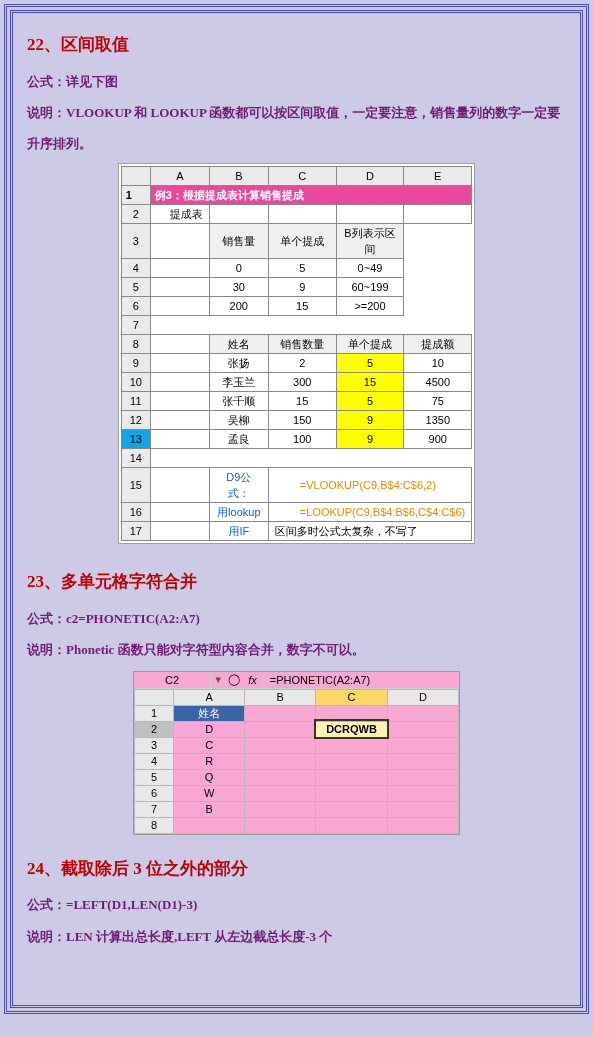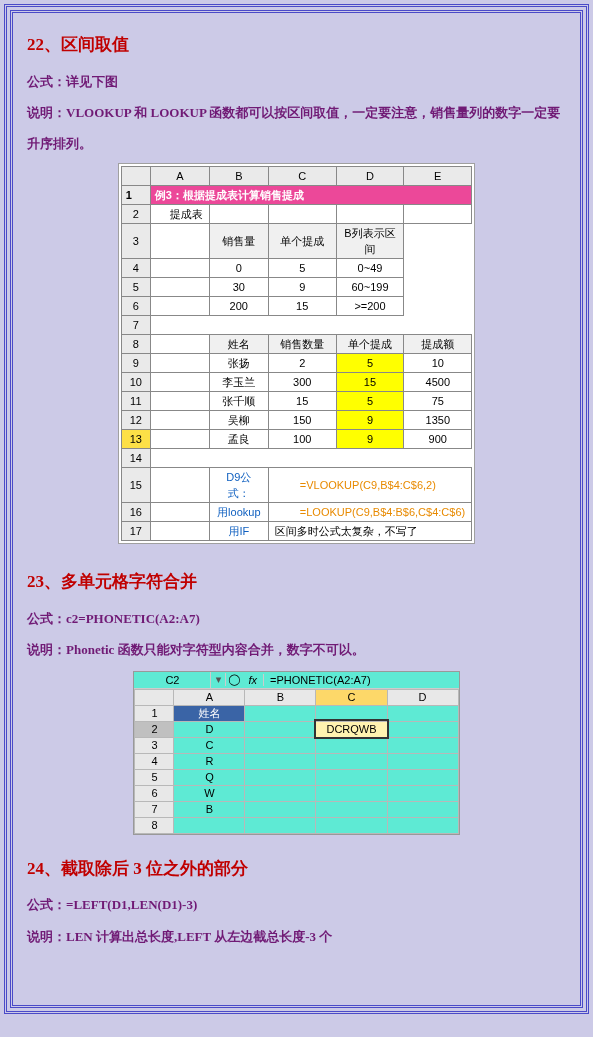"13" .row-head-sel { background: #fde047 -> #0ea5e9 }
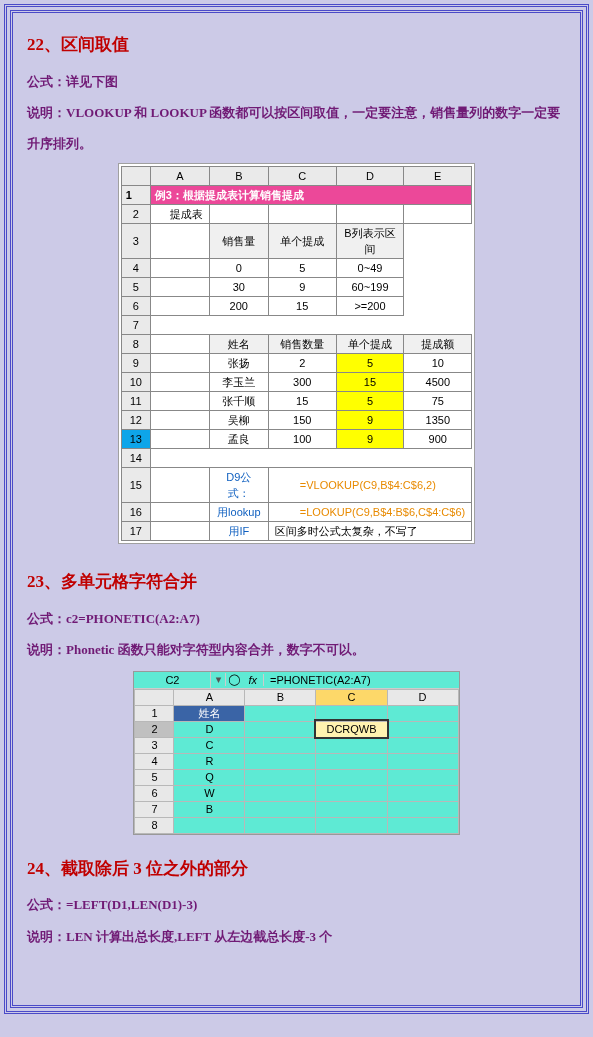"C2" .formula-box { background: #5eead4 -> #f9a8d4 }
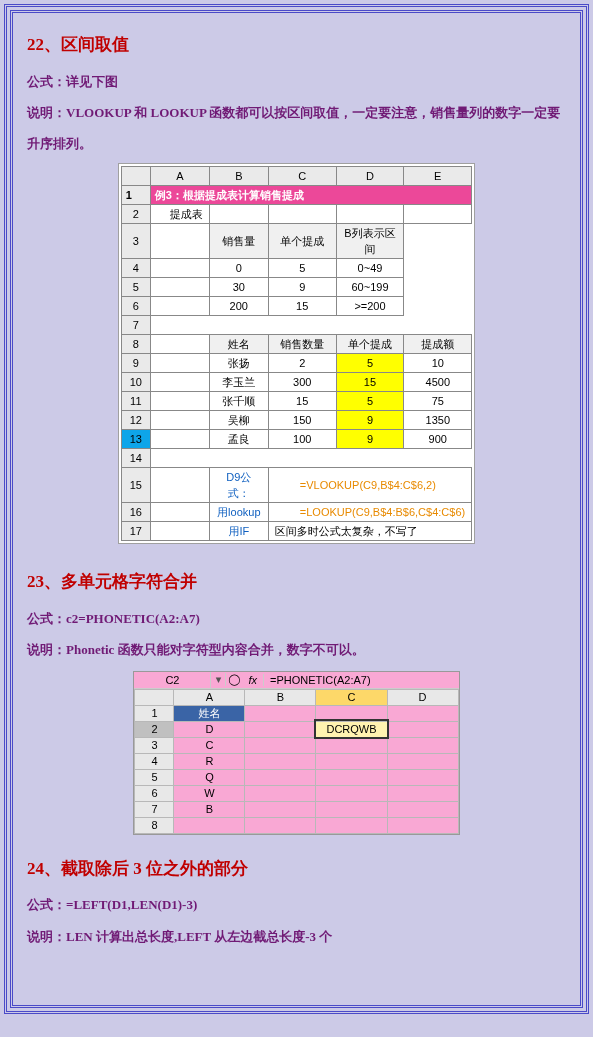"DCRQWB" .ms-ycell { font-weight: none -> bold }
